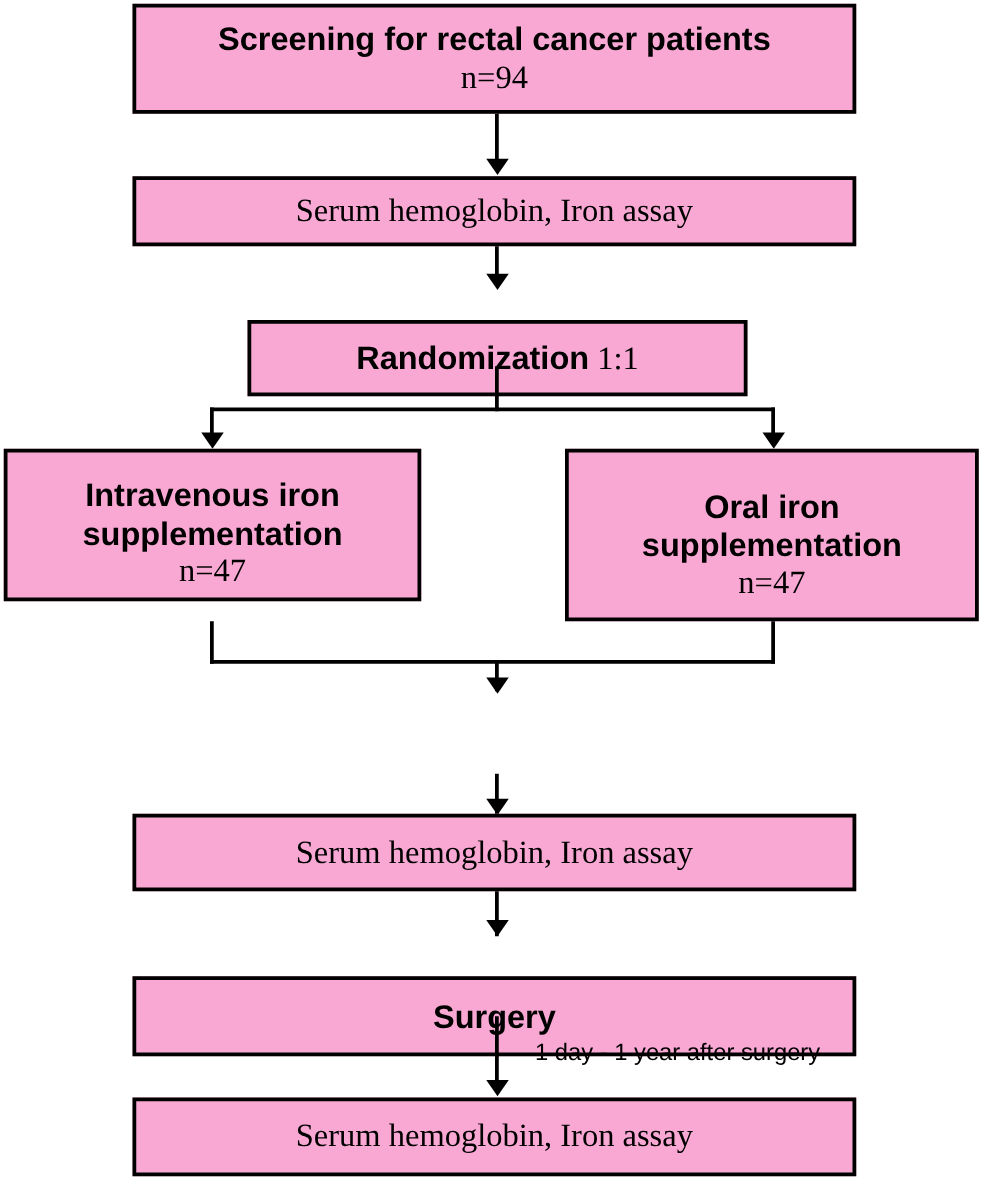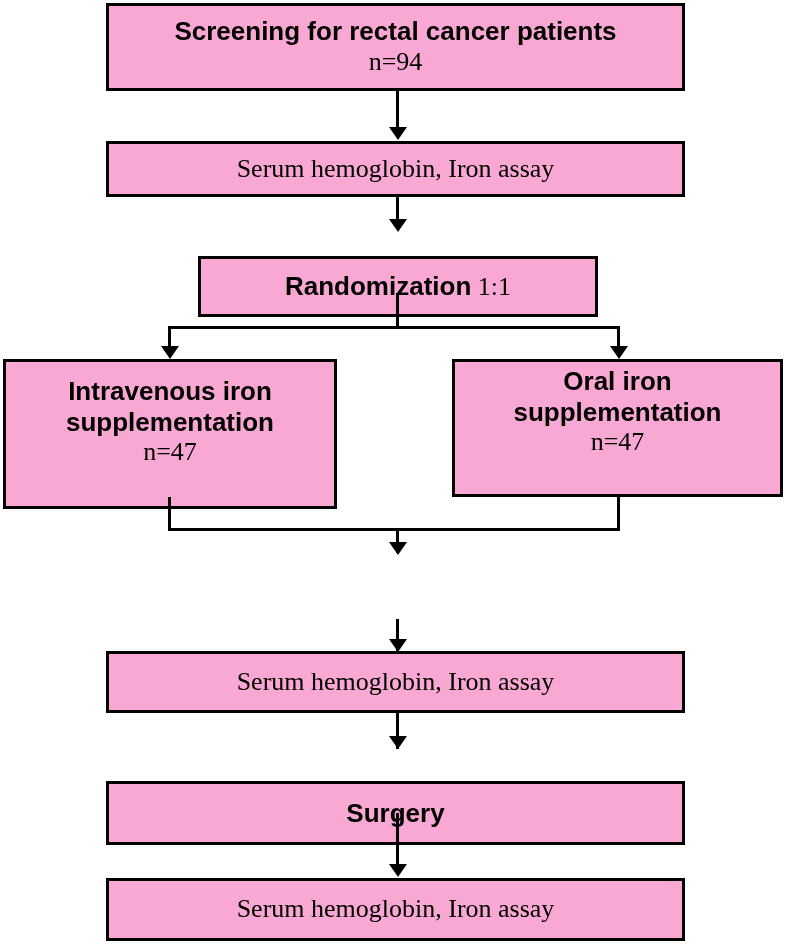"Intravenous iron" div.node { height: 150px -> 122px; justify-content: flex-start -> center }
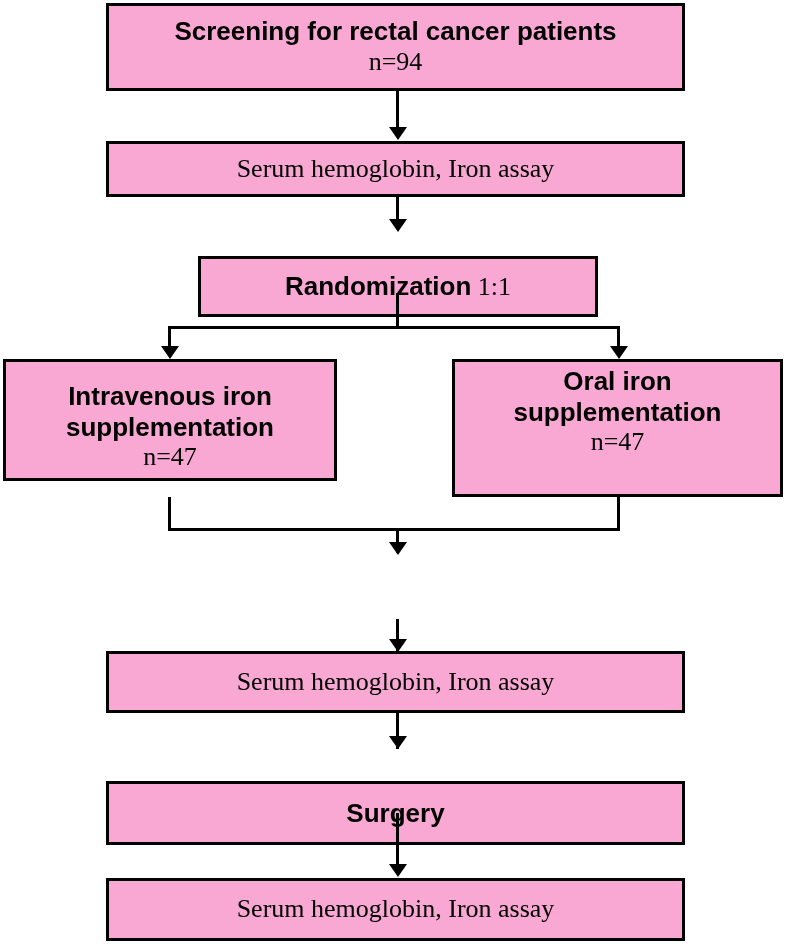"Oral iron" div.node { padding-top: 4px -> 28px }
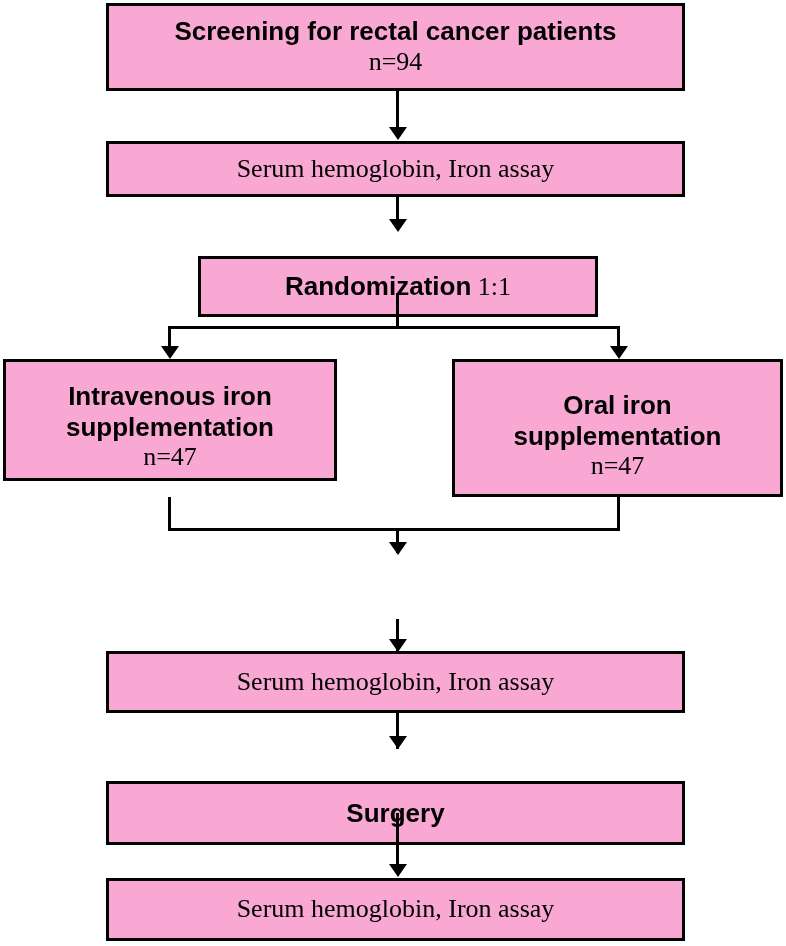"1 day - 1 year" div.edge-label { html: none -> <div>1 day - 1 year after surgery</div> }
